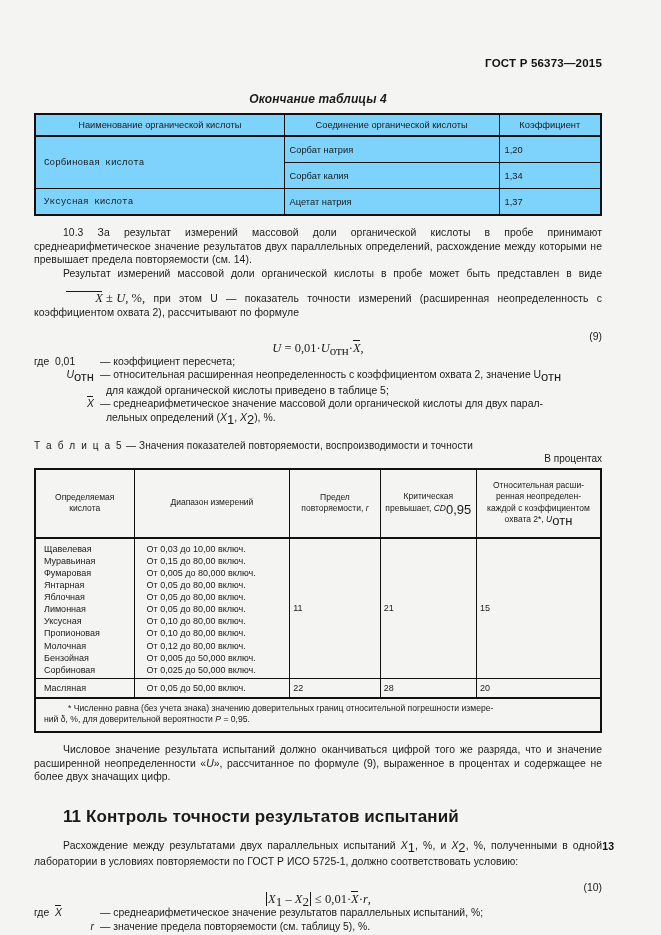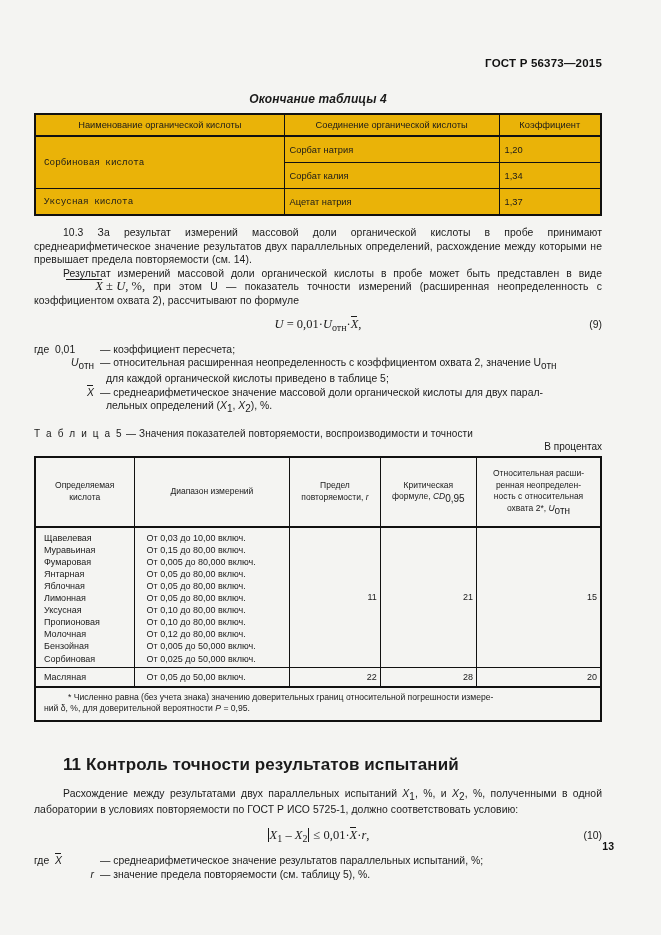"Наименование органической кислоты" table.gost { background: #eab308 -> #7dd3fc }
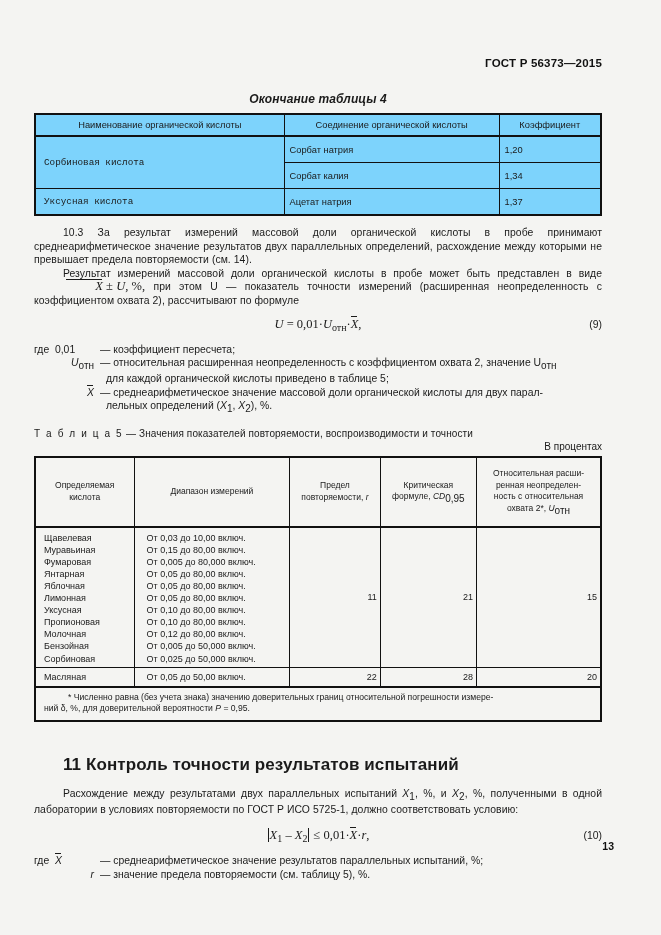"X ± U, %," .formula { margin-top: none -> 12px }
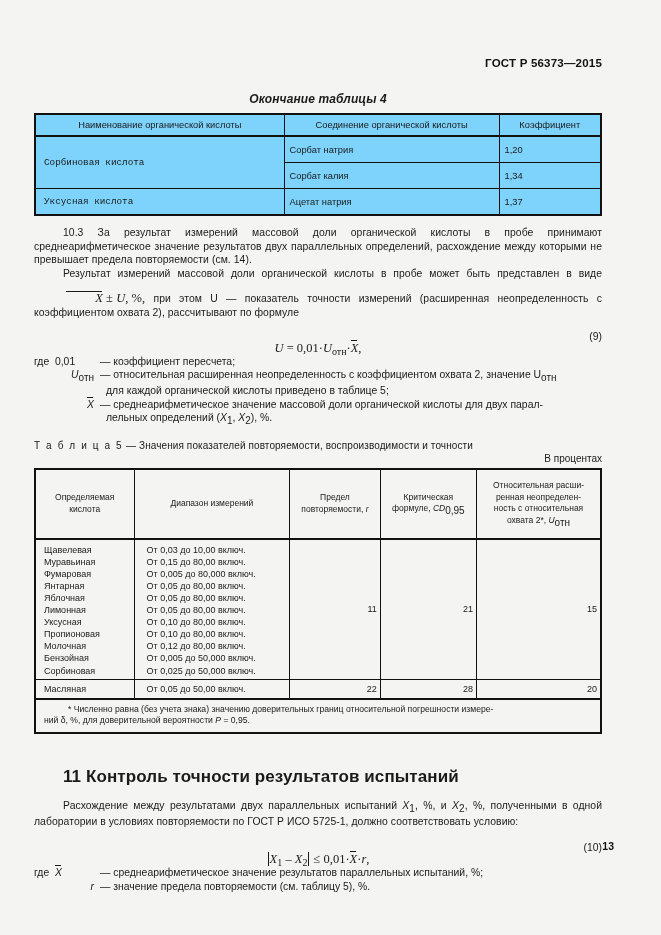"отн" .sub { font-size: 10px -> 13px }
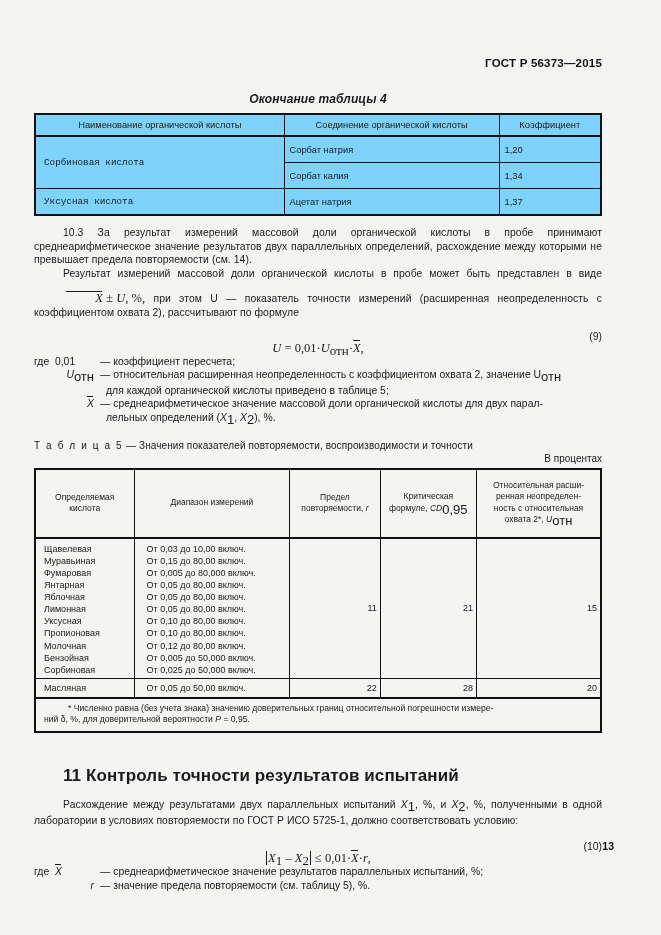"формуле," span { text: формуле -> превышает }
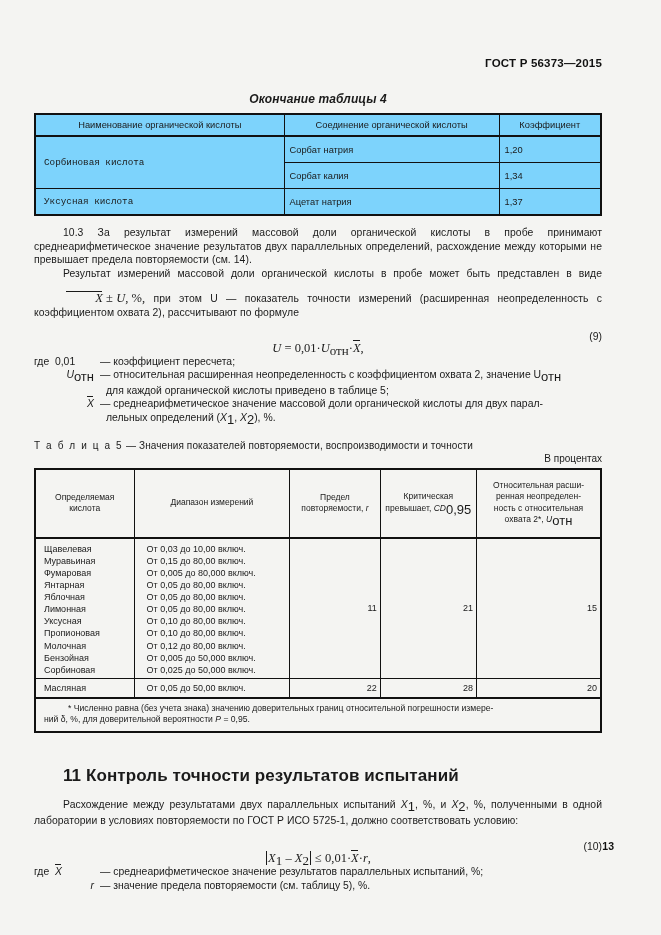"ность с относительная" span { text: ность с относительная -> каждой с коэффициентом }
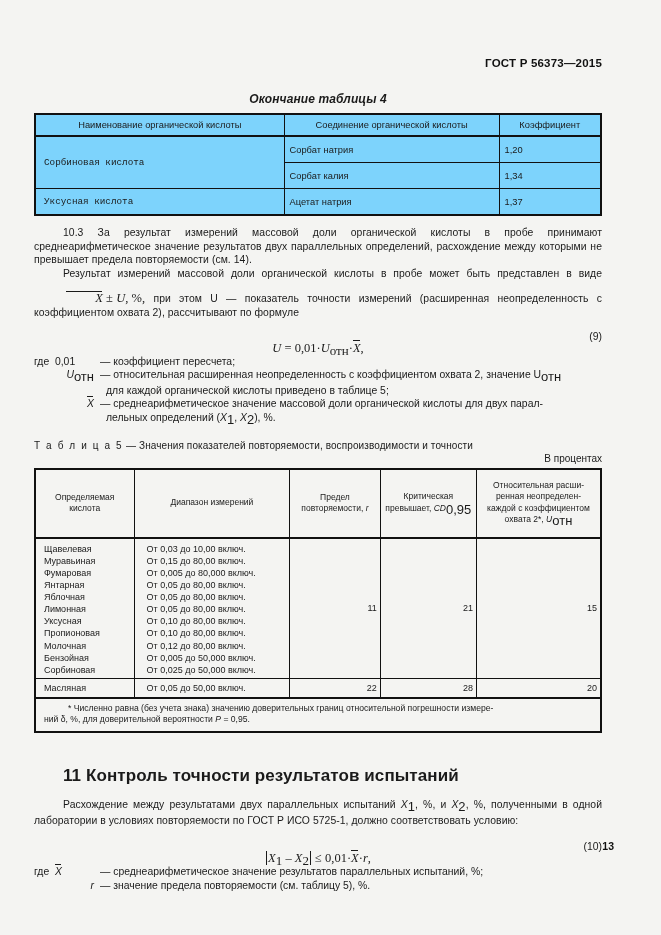"11" table.t5 td.numcell { text-align: right -> left }
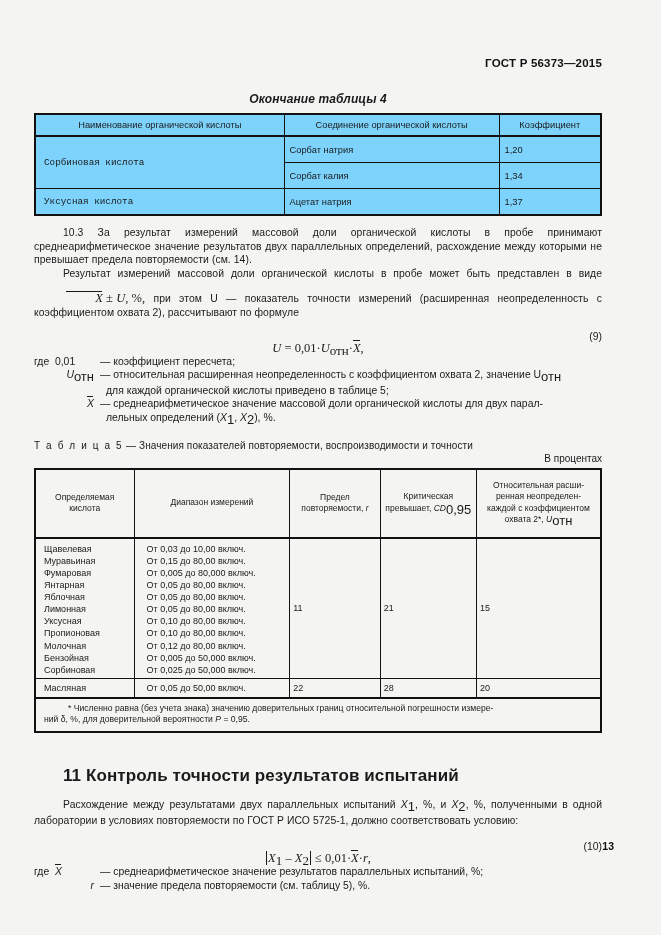"Числовое значение результата испытаний" p.para { html: none -> <p>Числовое значение результата испытаний должно оканчиваться цифрой того же разряда, что и значение расширенной неопределенности «<span>U</span>», рассчитанное по формуле (9), выраженное в процентах и содержащее не более двух значащих цифр.</p> }
